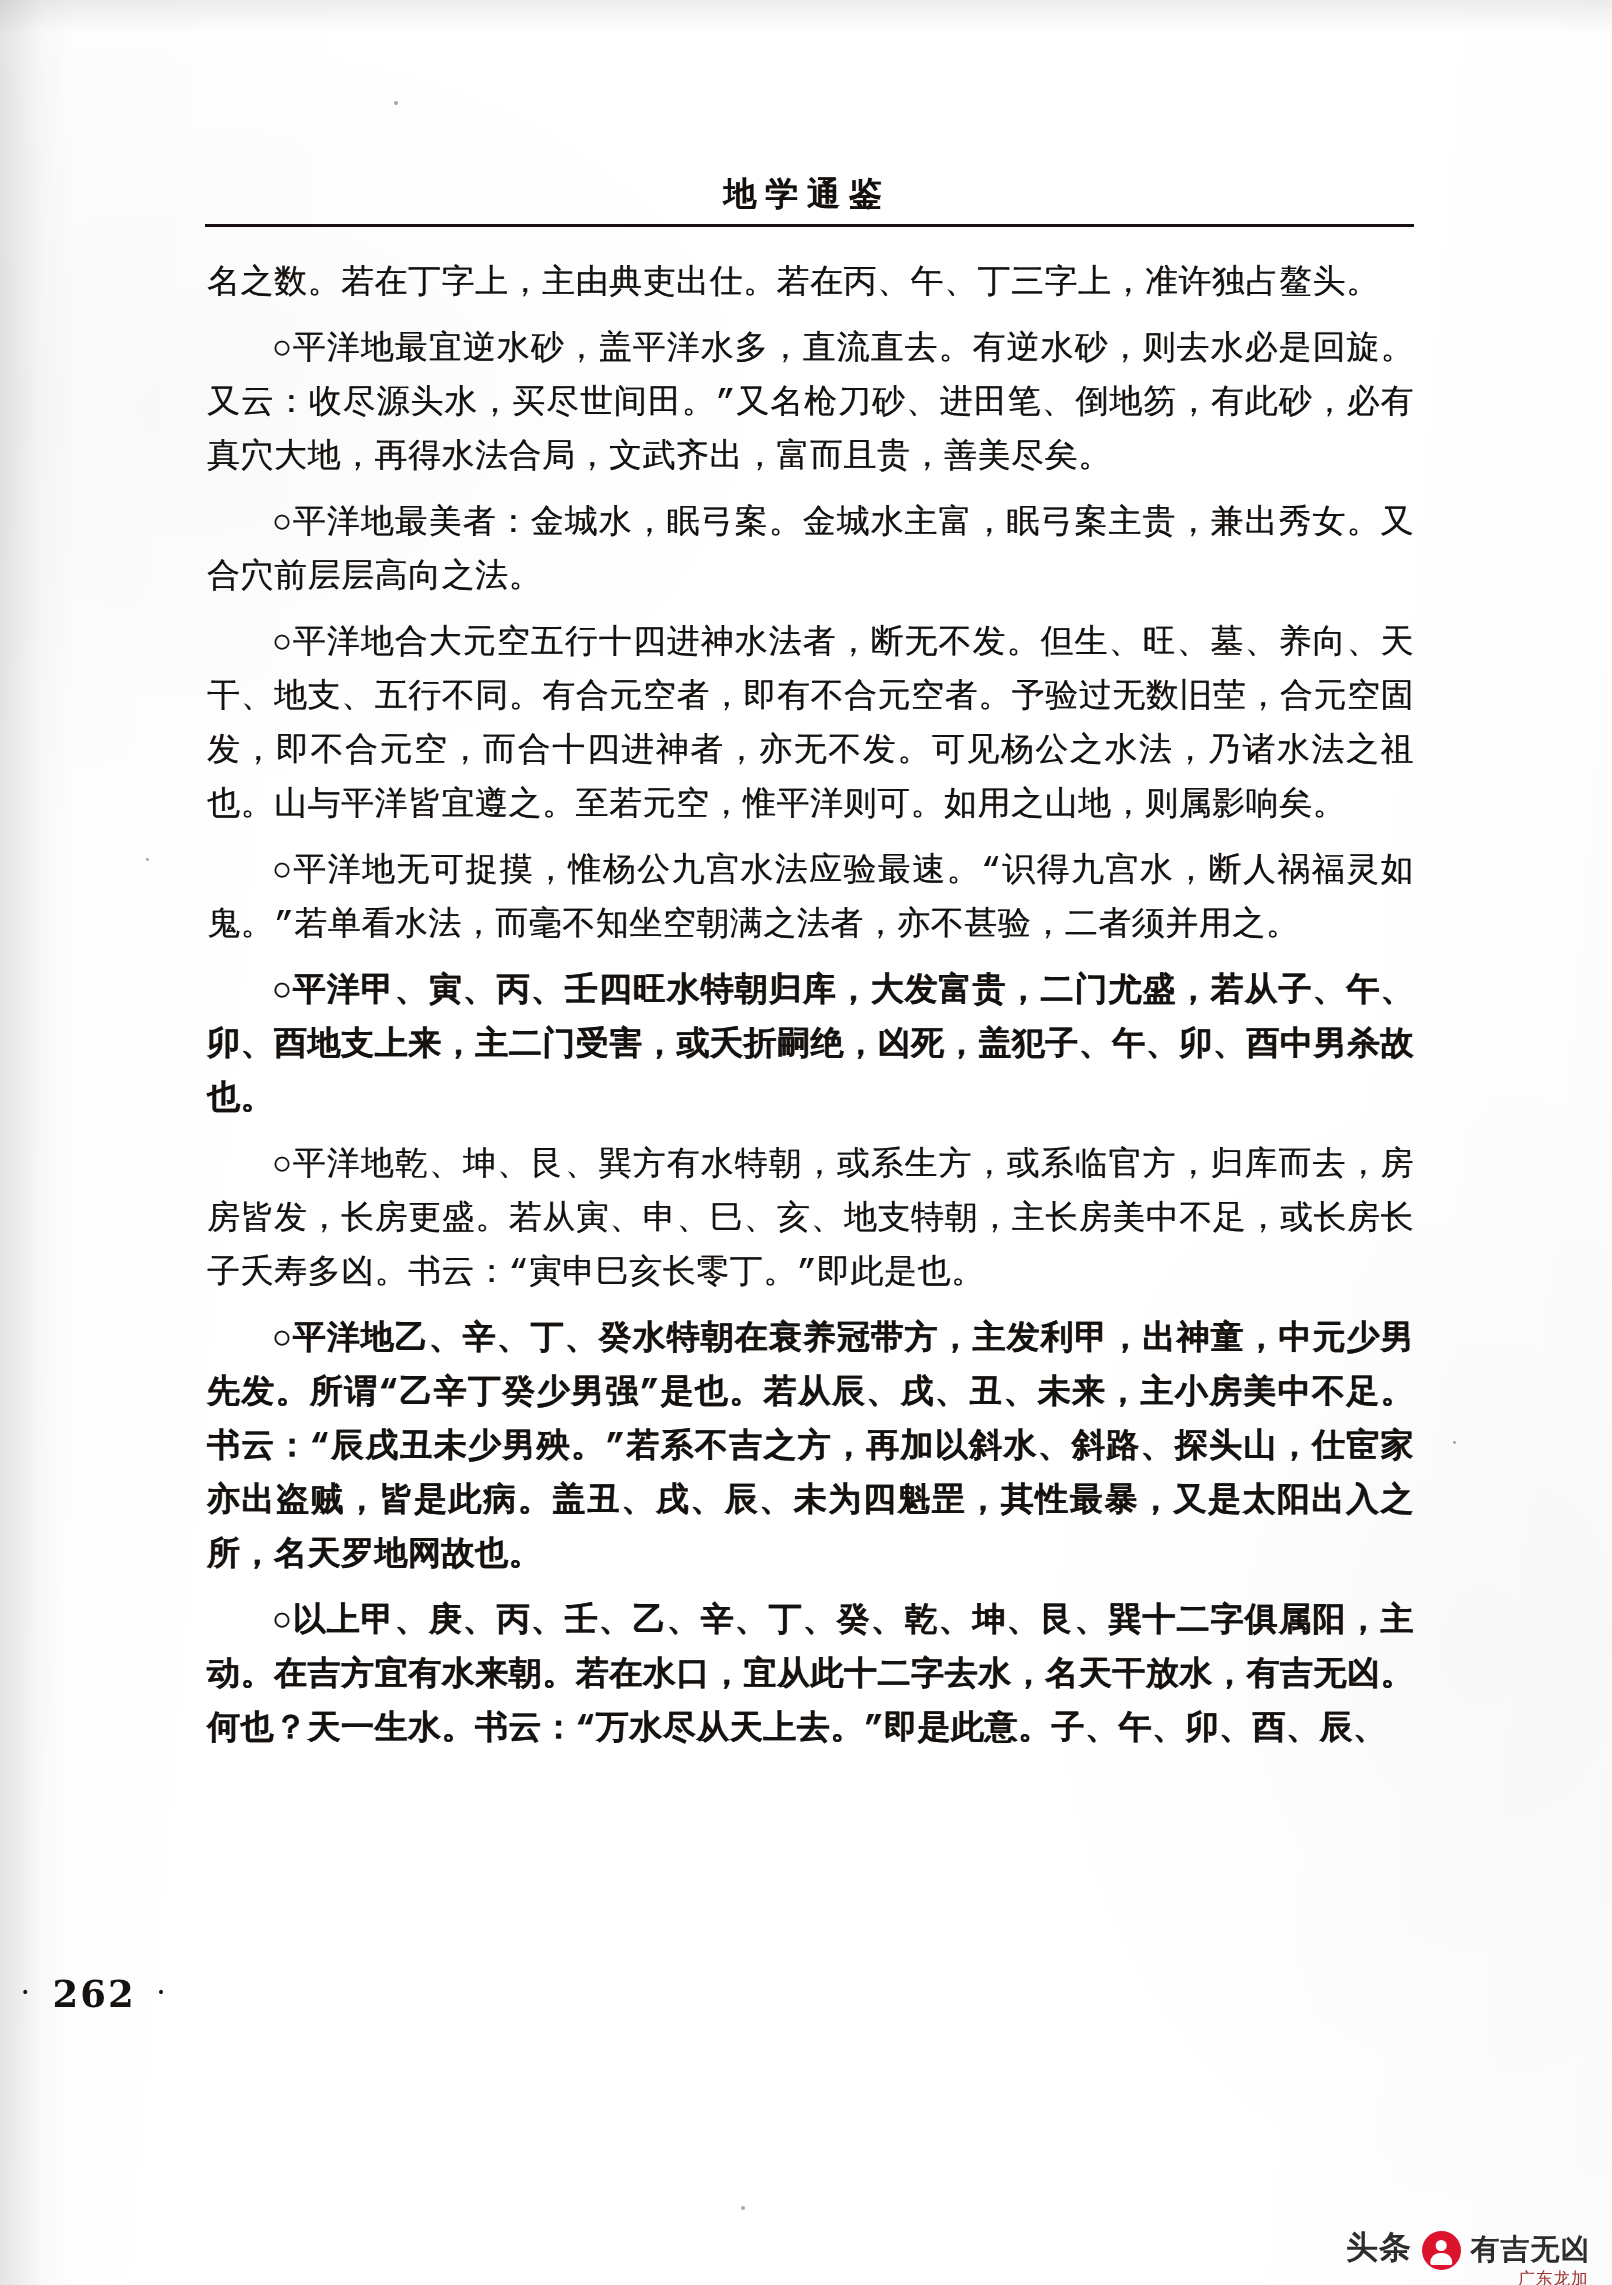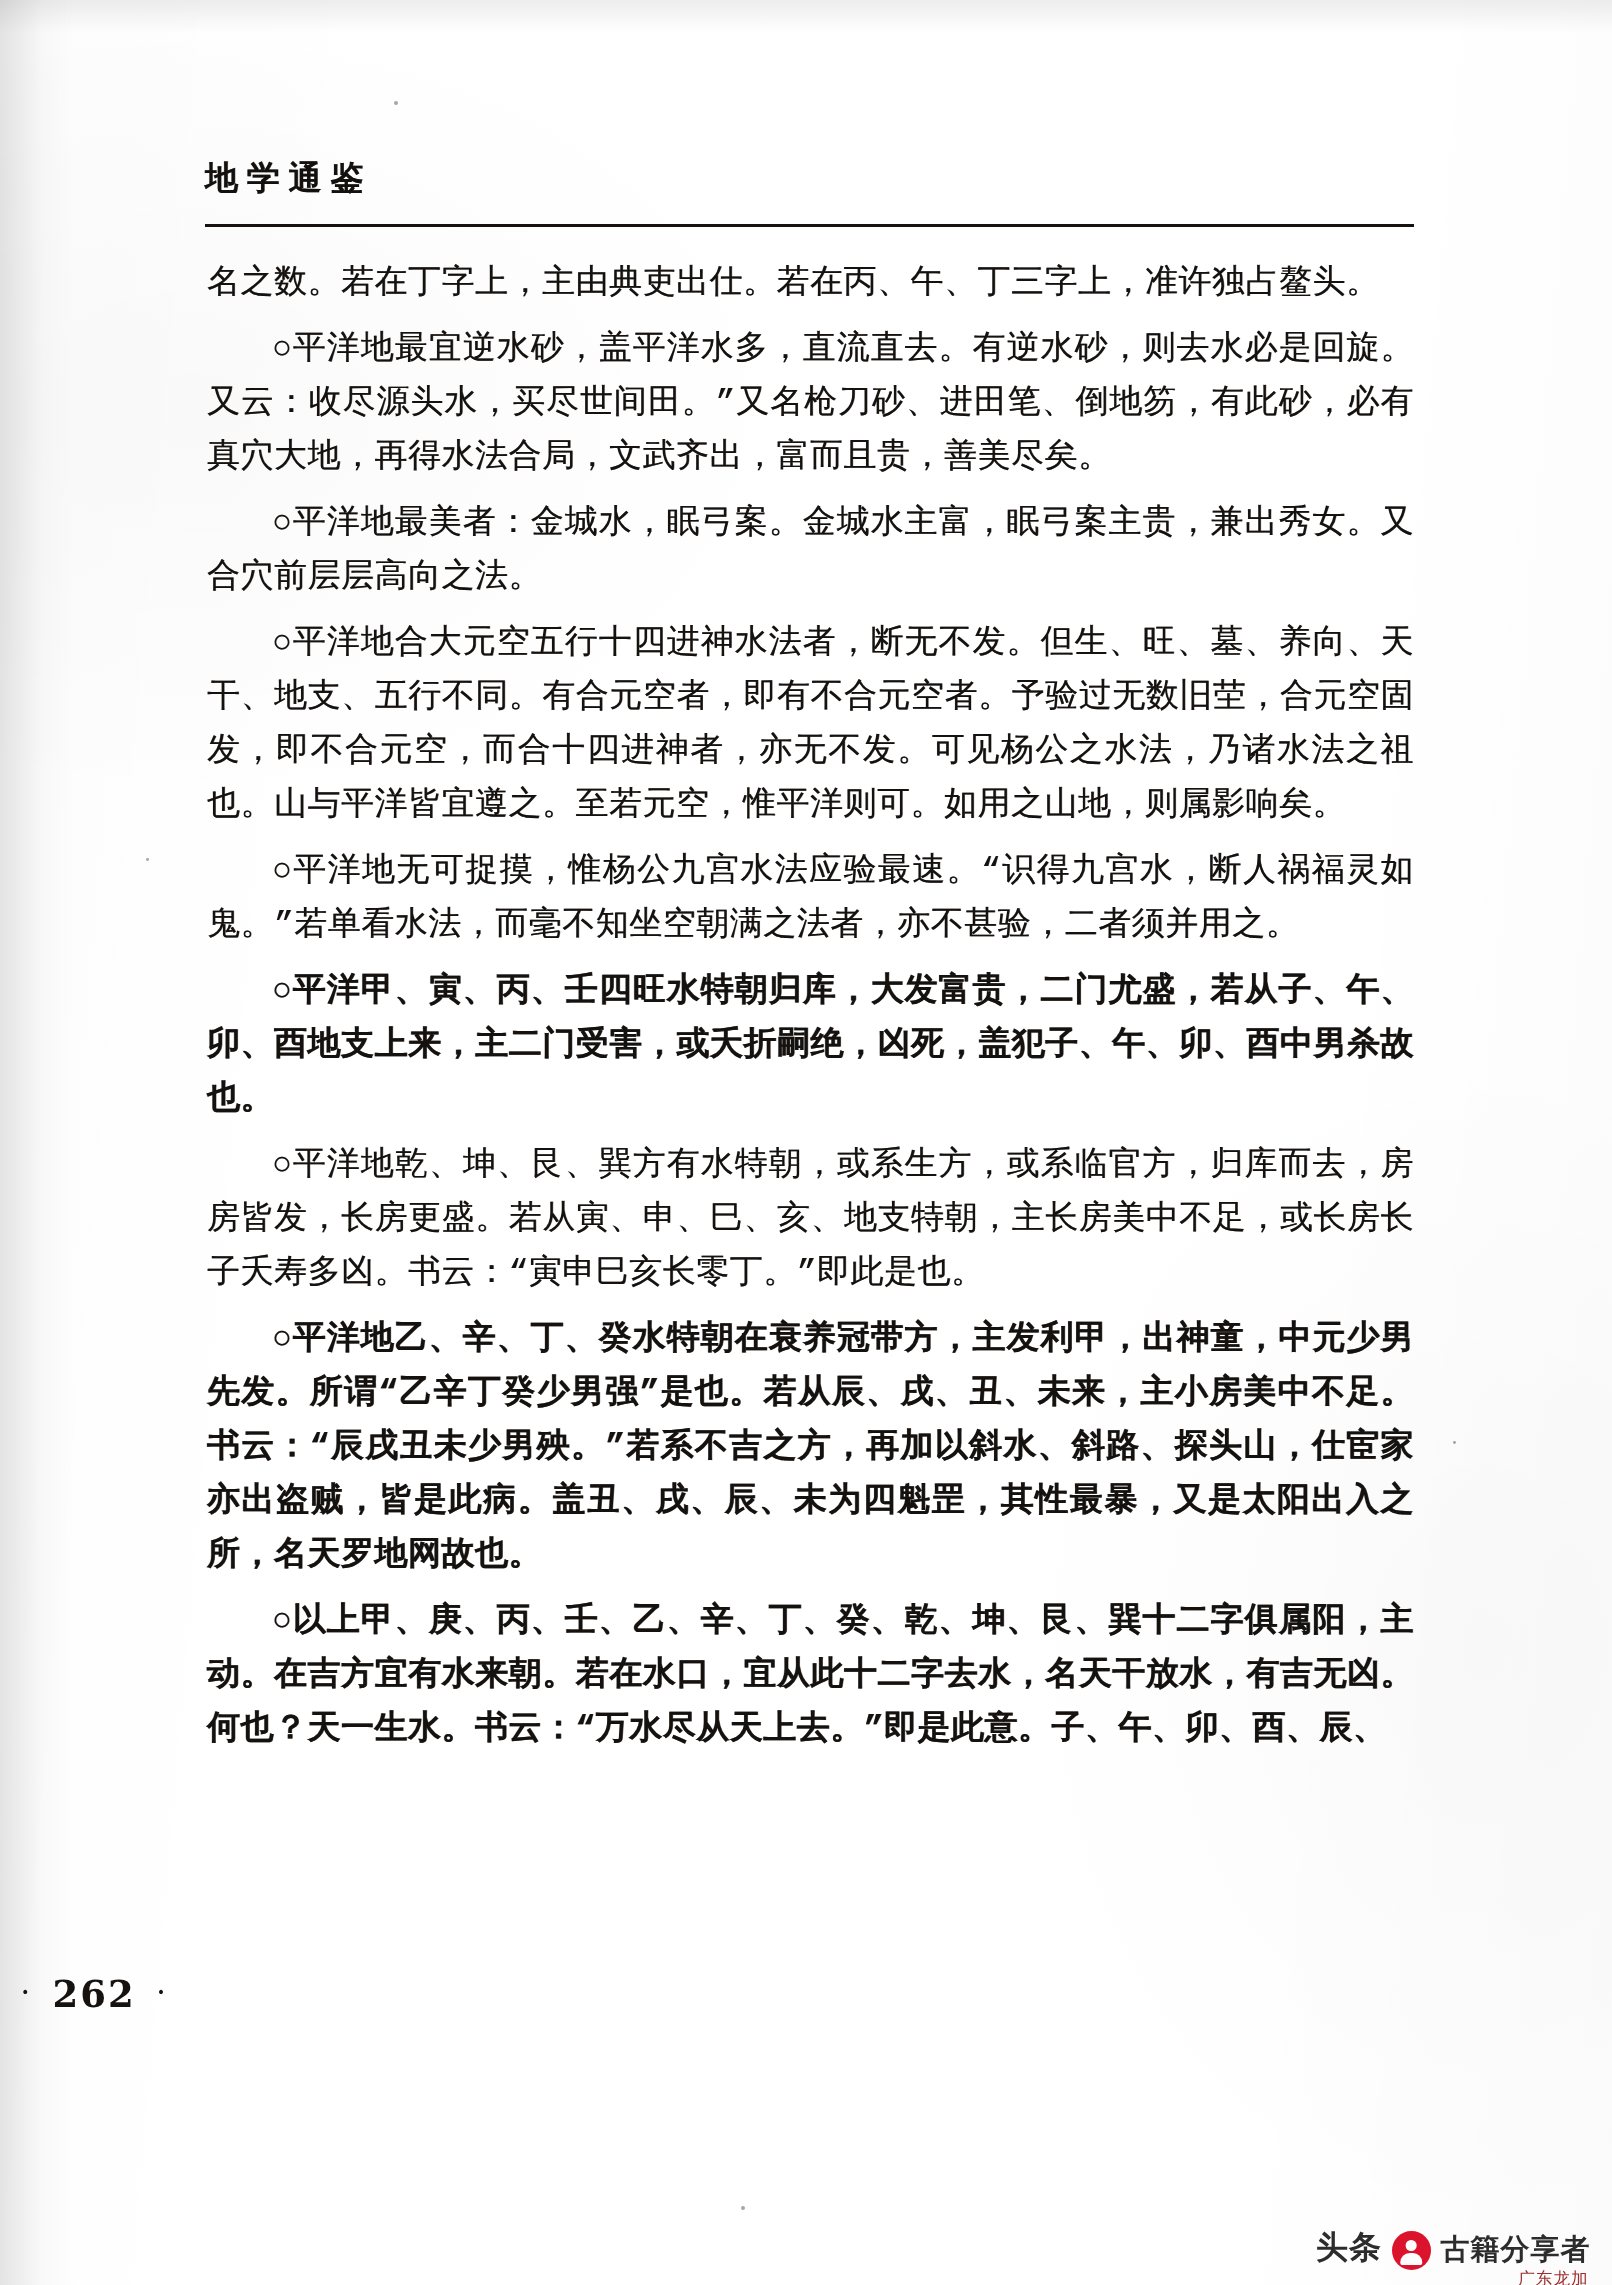"地学通鉴" .running-head { text-align: none -> center; top: 156px -> 172px }
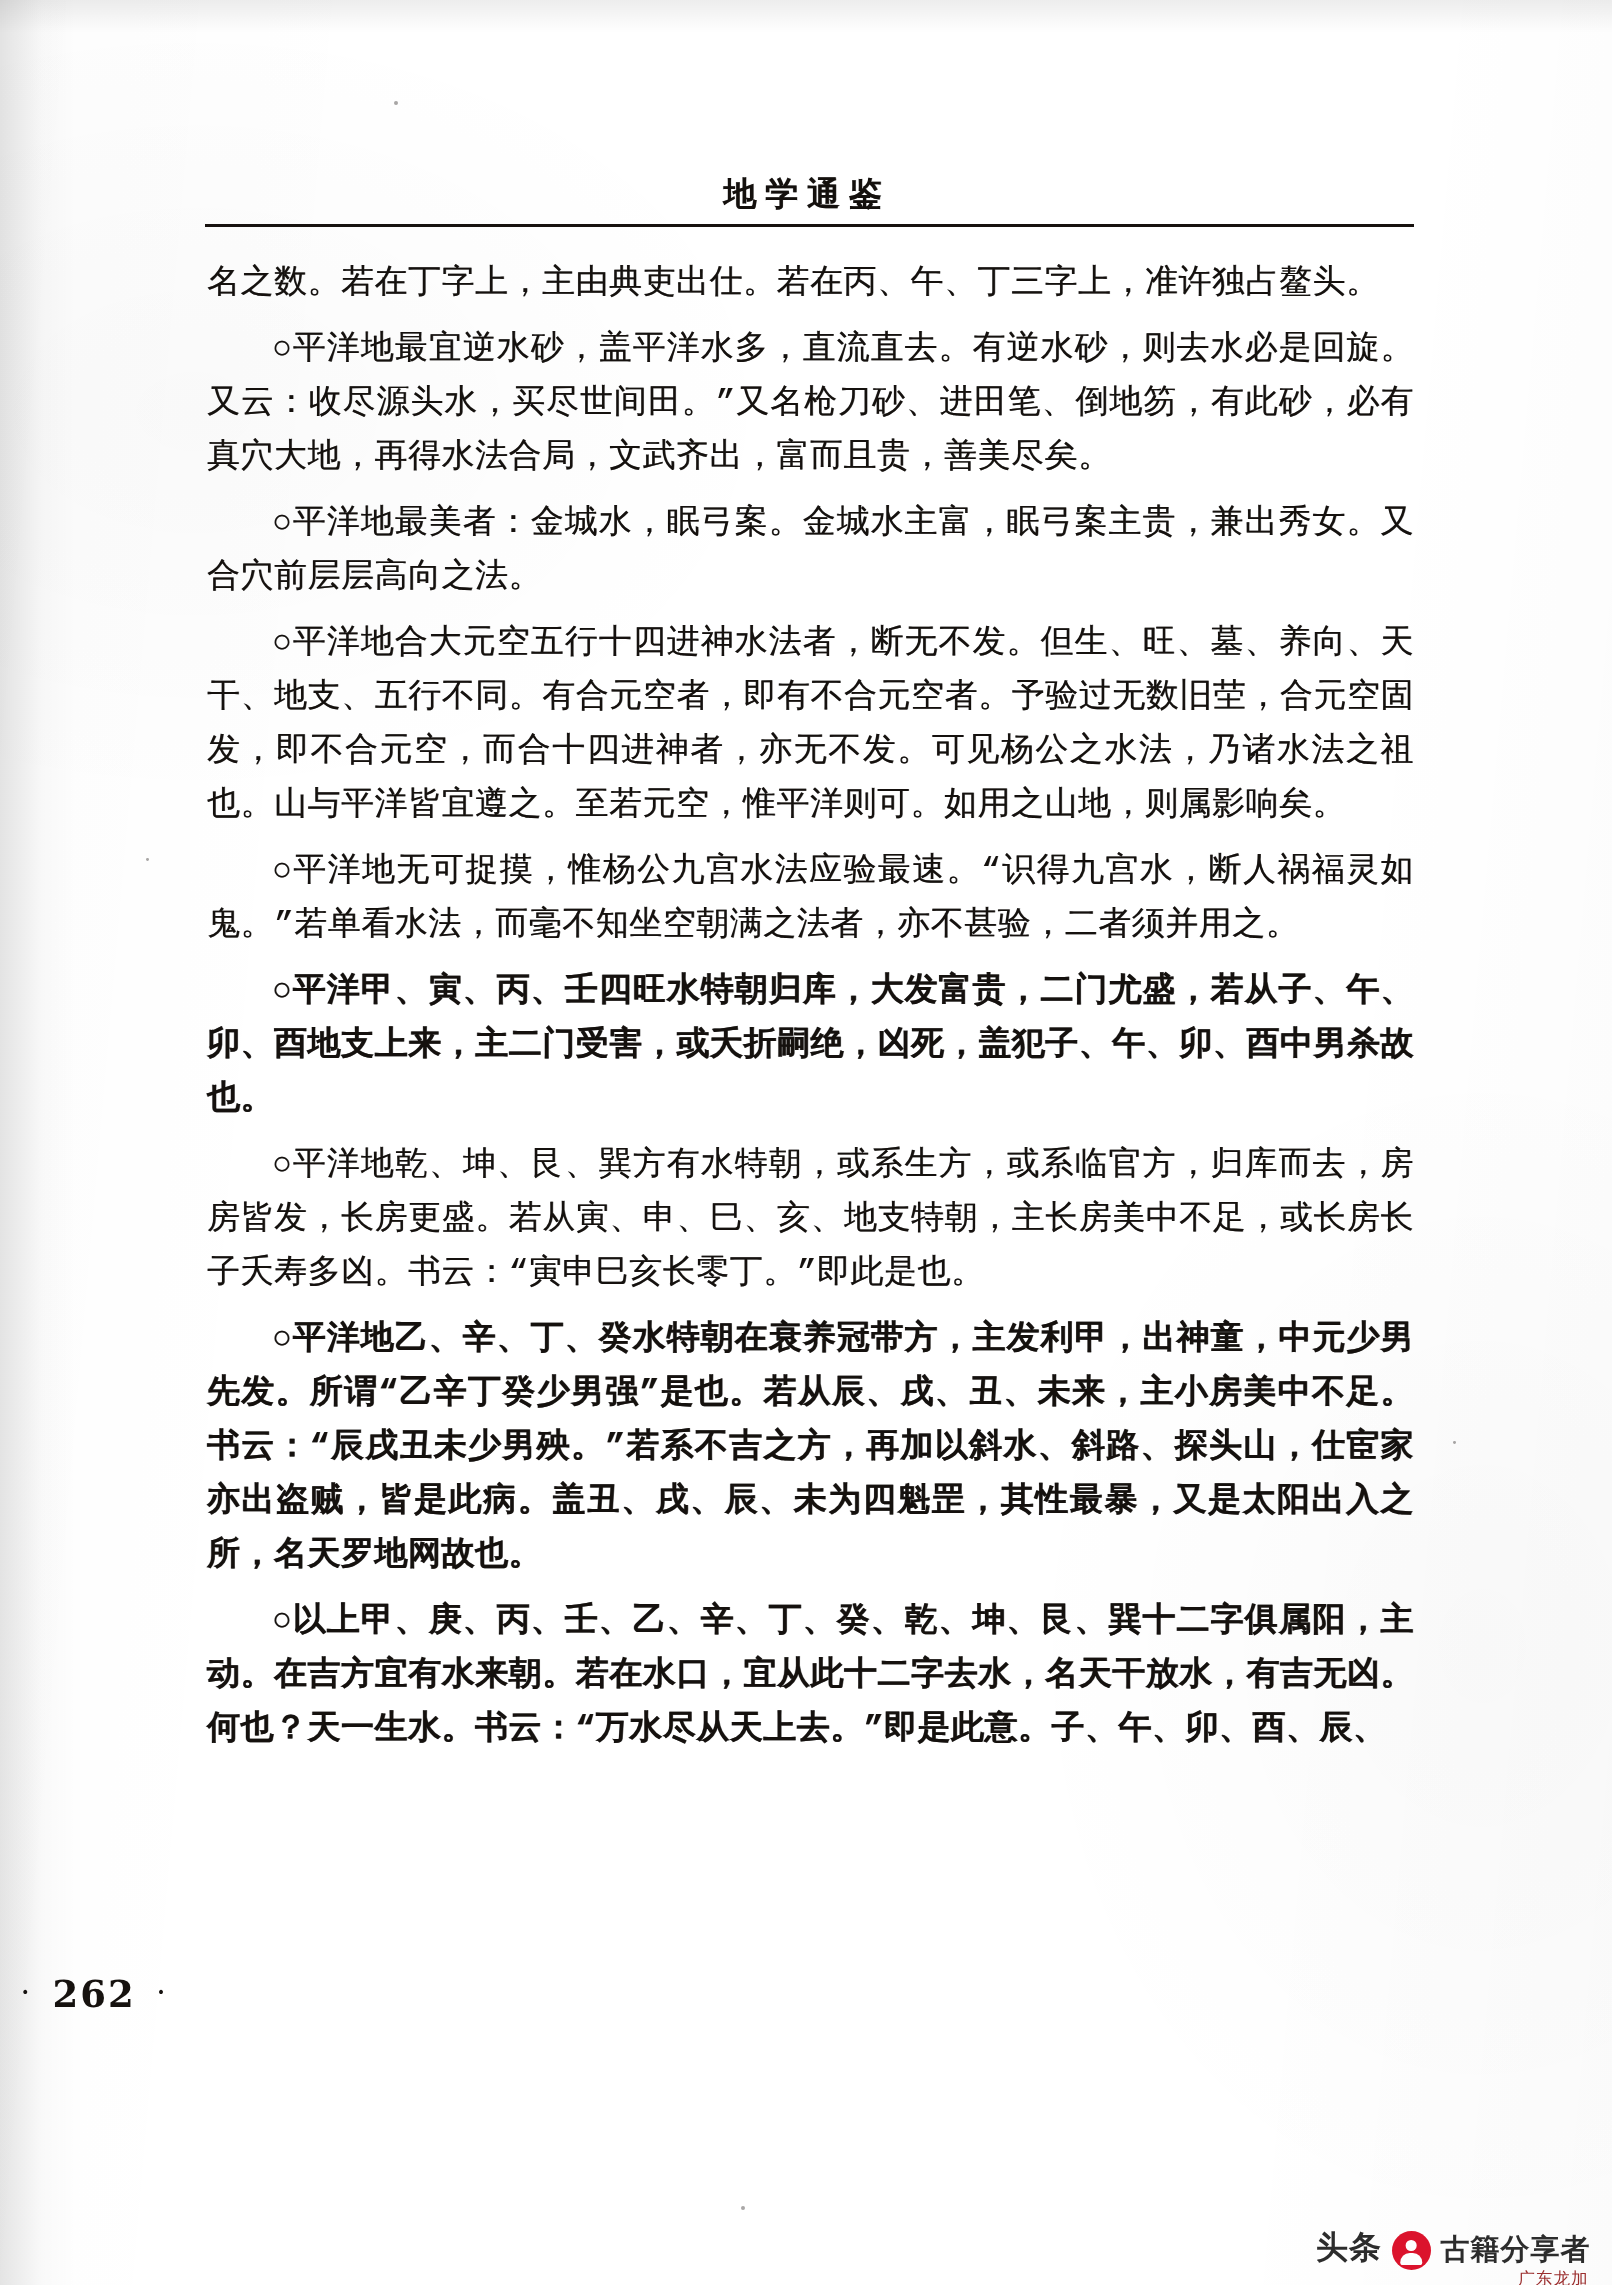"古籍分享者" span.wm-name { text: 古籍分享者 -> 有吉无凶 }
